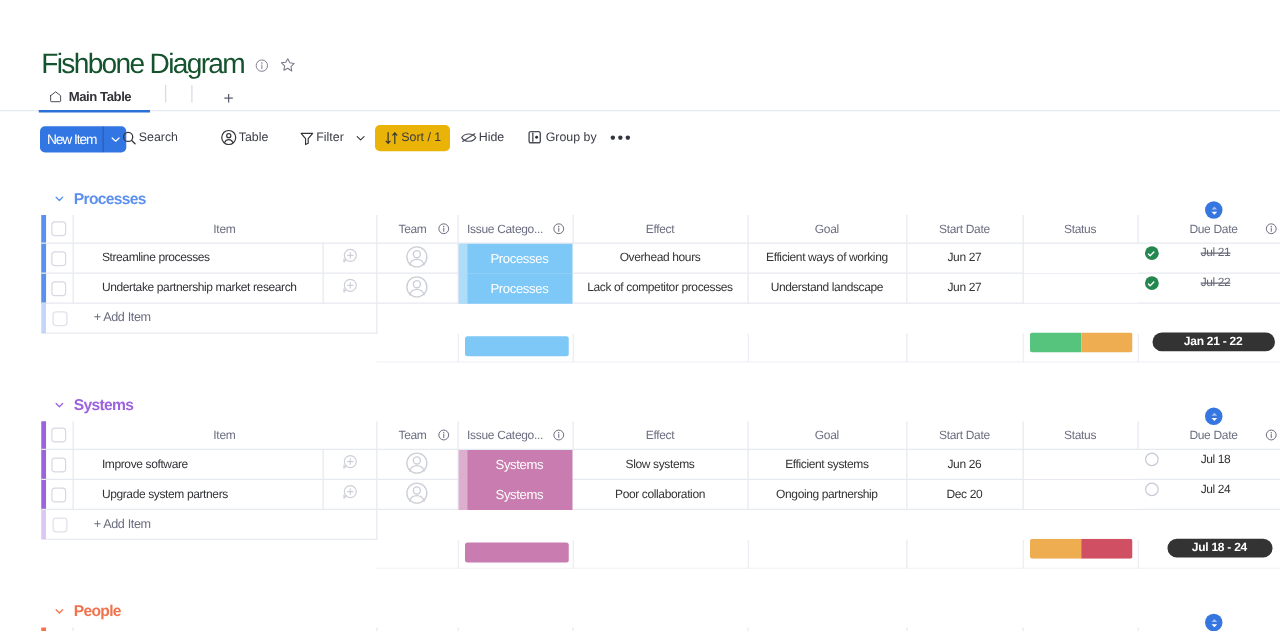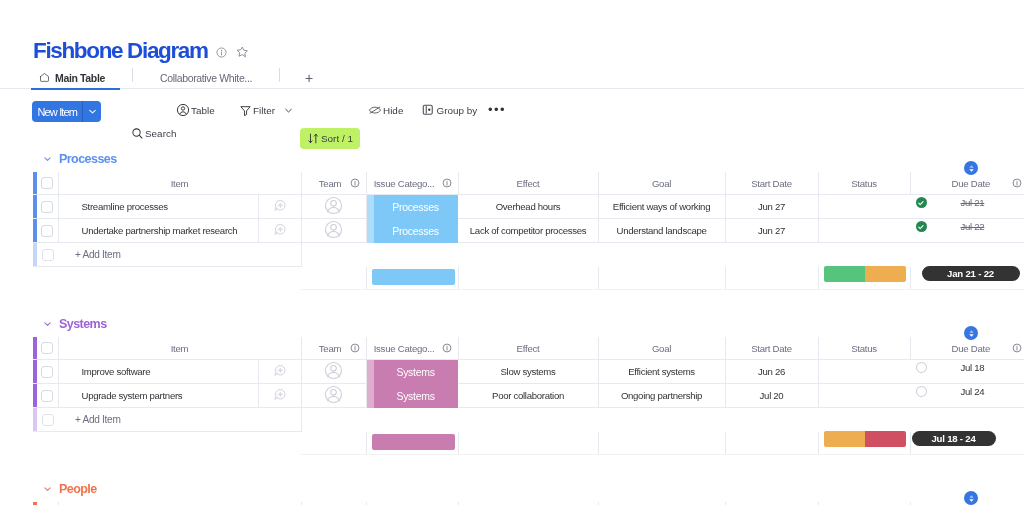"Fishbone Diagram" .board-title { color: #1d4ed8 -> #14532d; font-weight: 700 -> 400 }
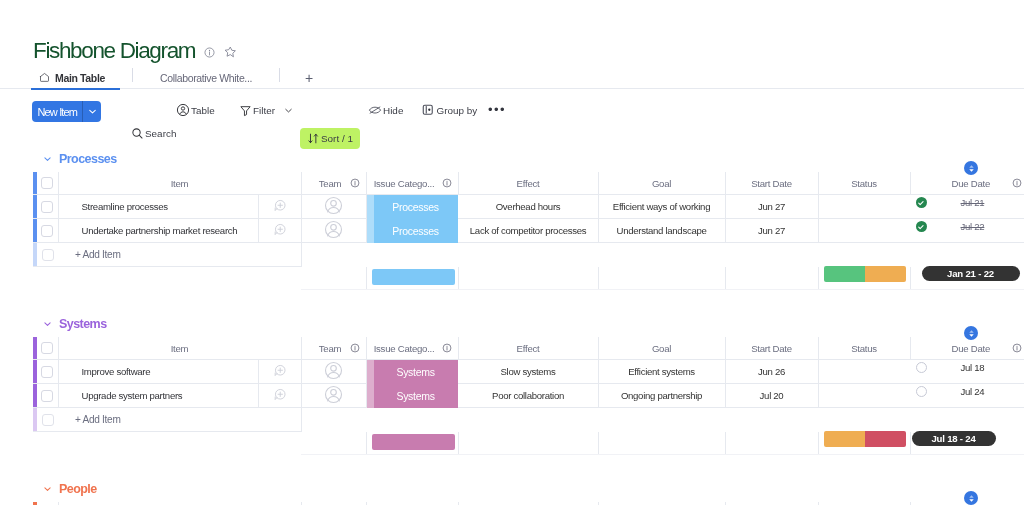"Collaborative White..." div.tab { html: <div> <span>Collaborative White...</span> </div> -> none }
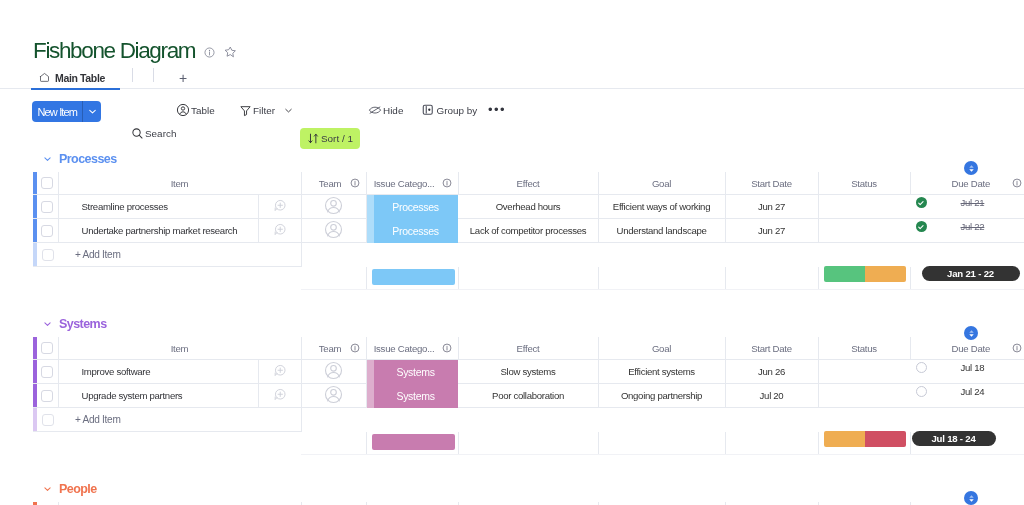"Search" div.tb-btn { left: 126px -> 92px; margin-top: 23px -> none }
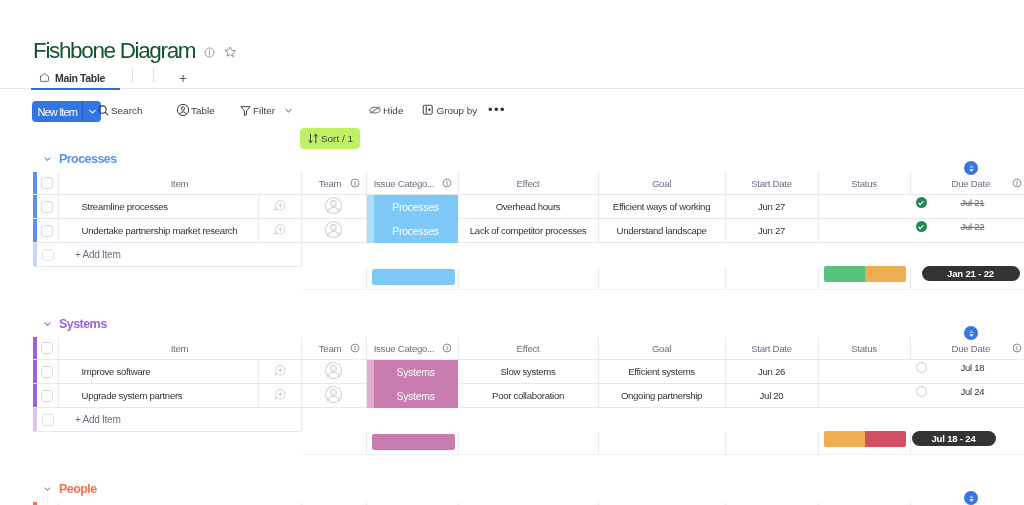"Sort / 1" .tb-btn.active { background: #bef264 -> #eab308; margin-top: 28px -> none }
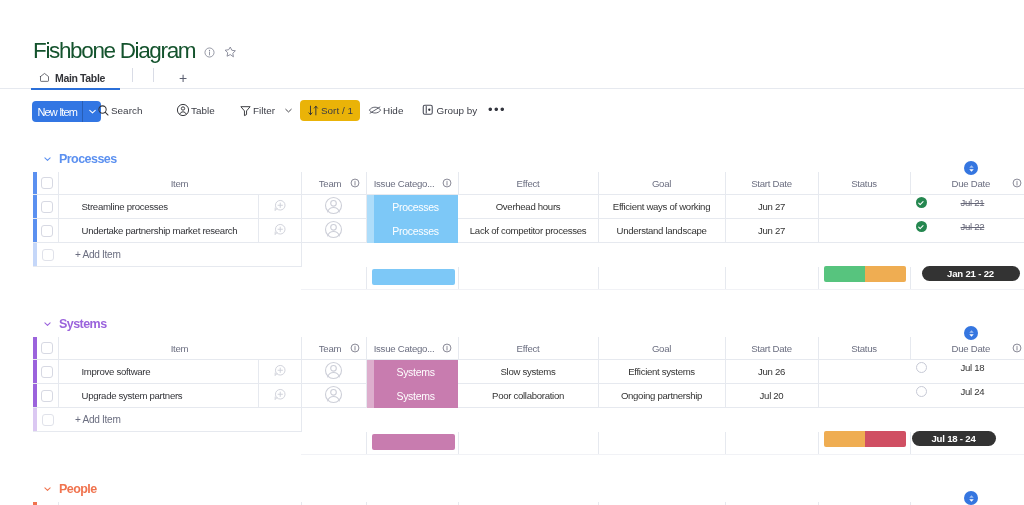"Jul 20" span { text: Jul -> Dec }
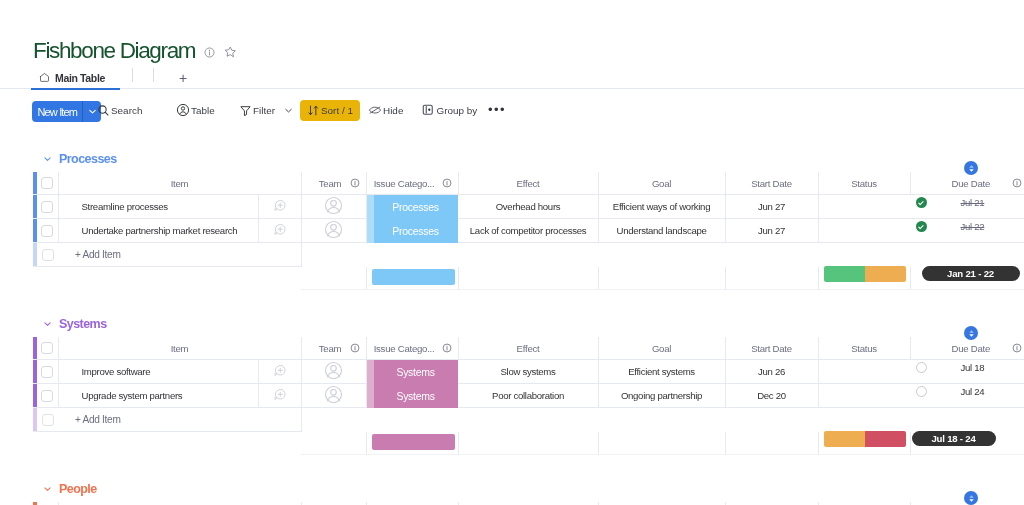"Jul 18 - 24" div.datepill { left: 1px -> 23px }
